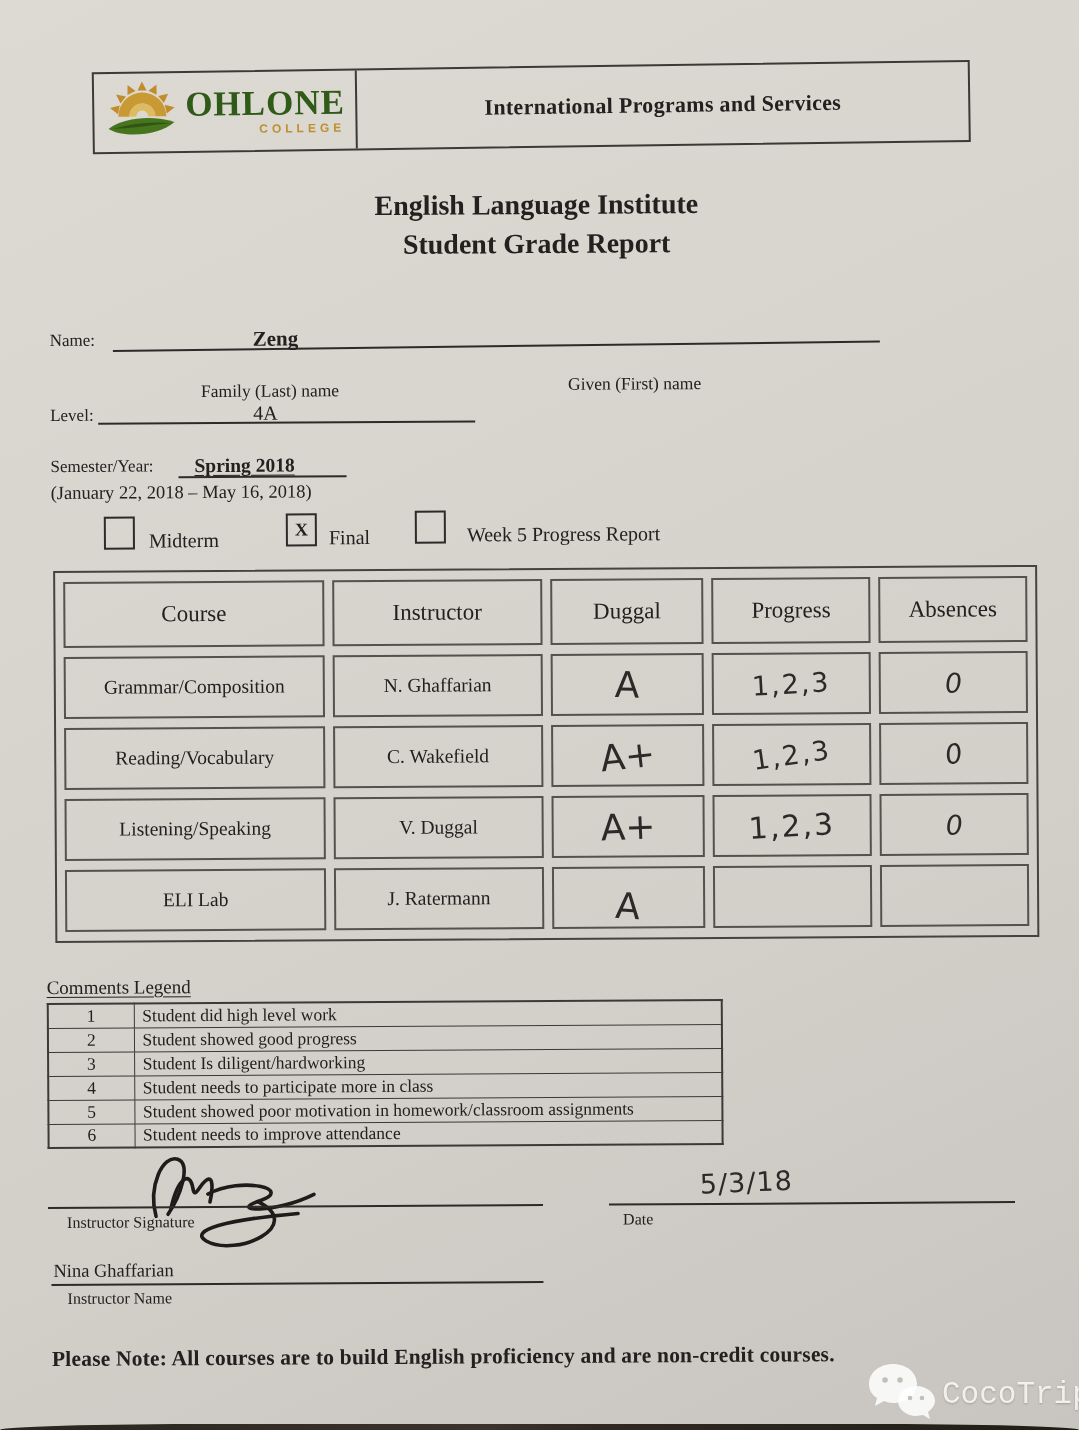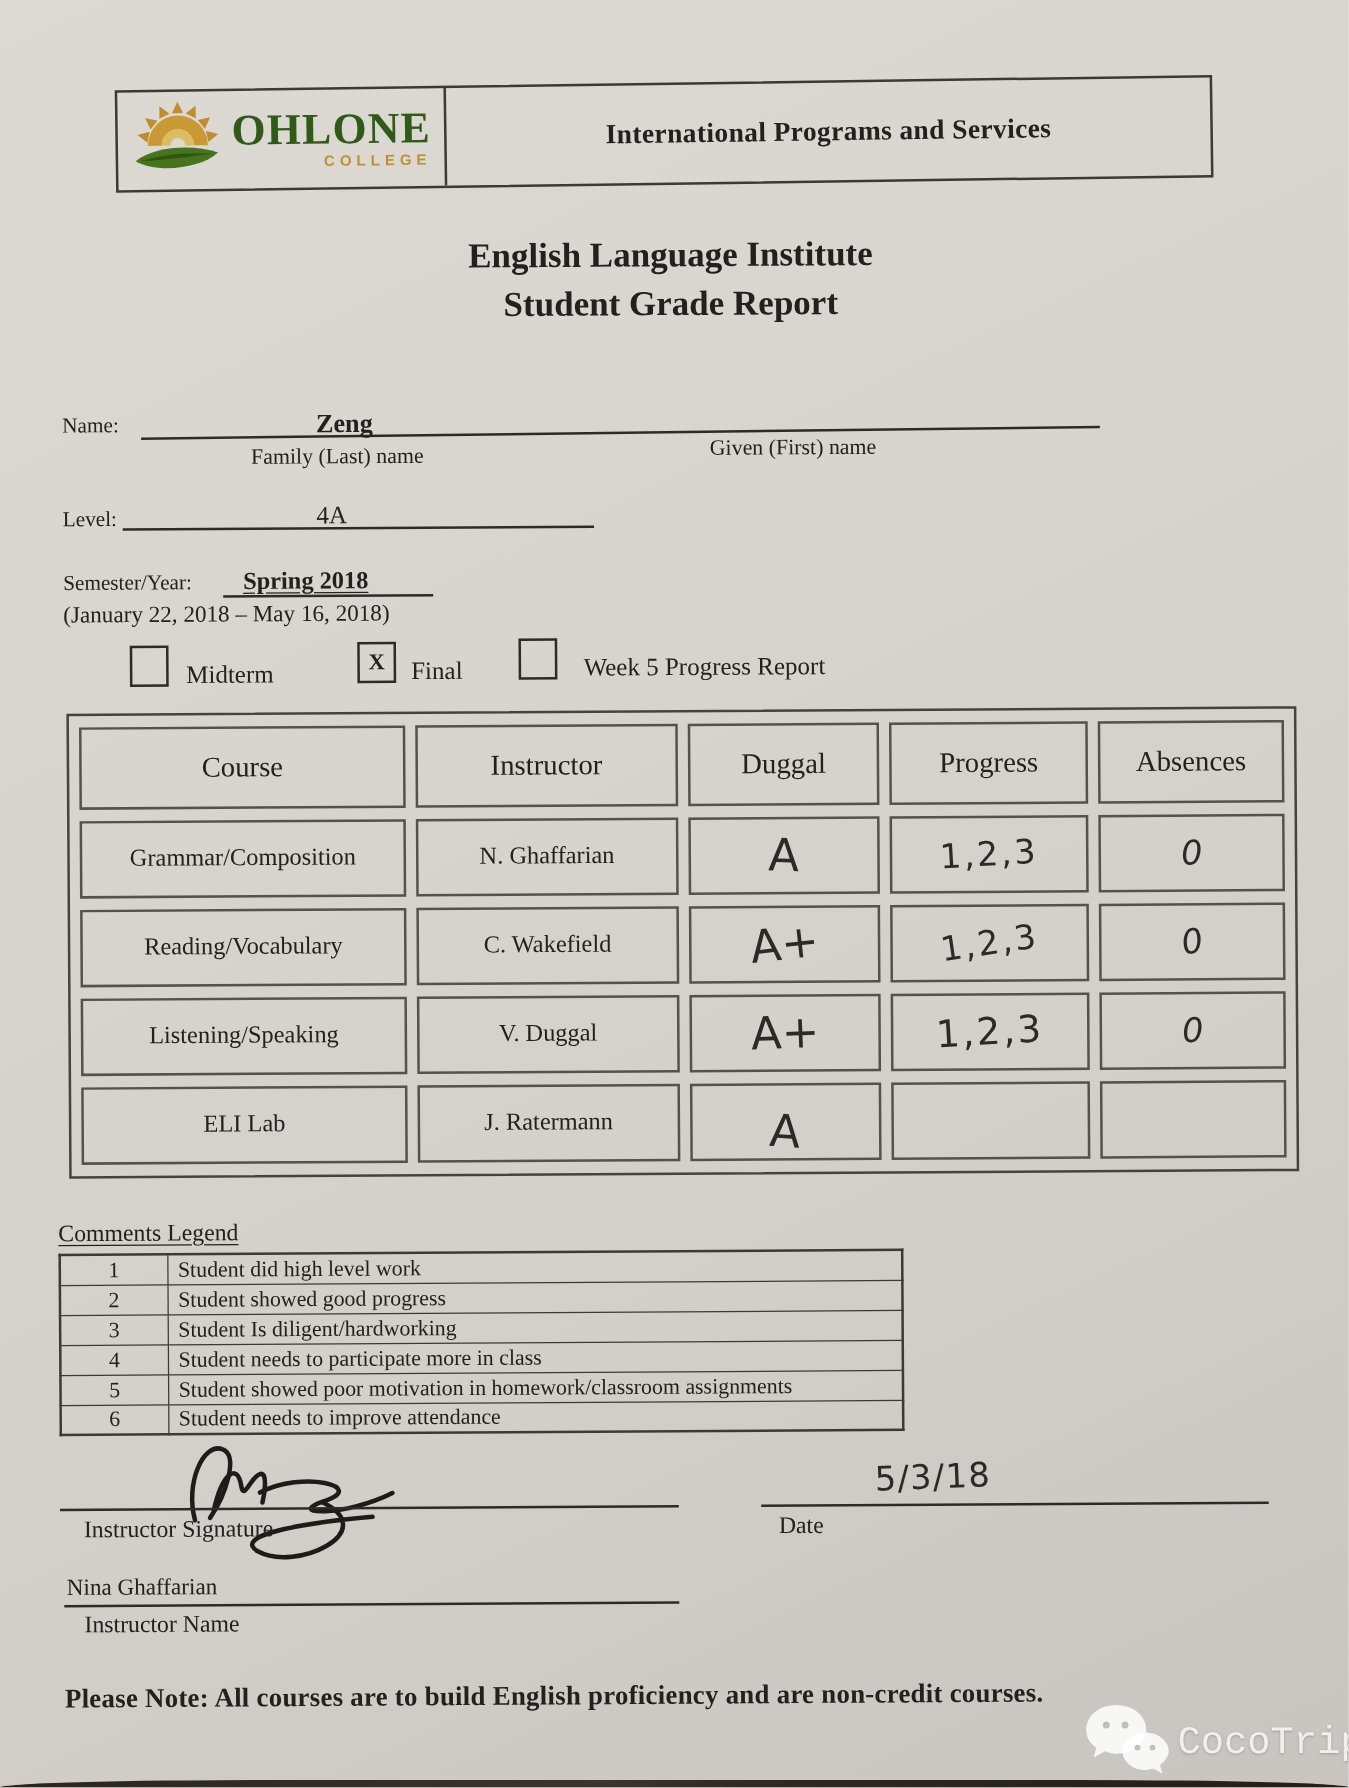"Family (Last) name" .hint { margin-top: none -> 26px }
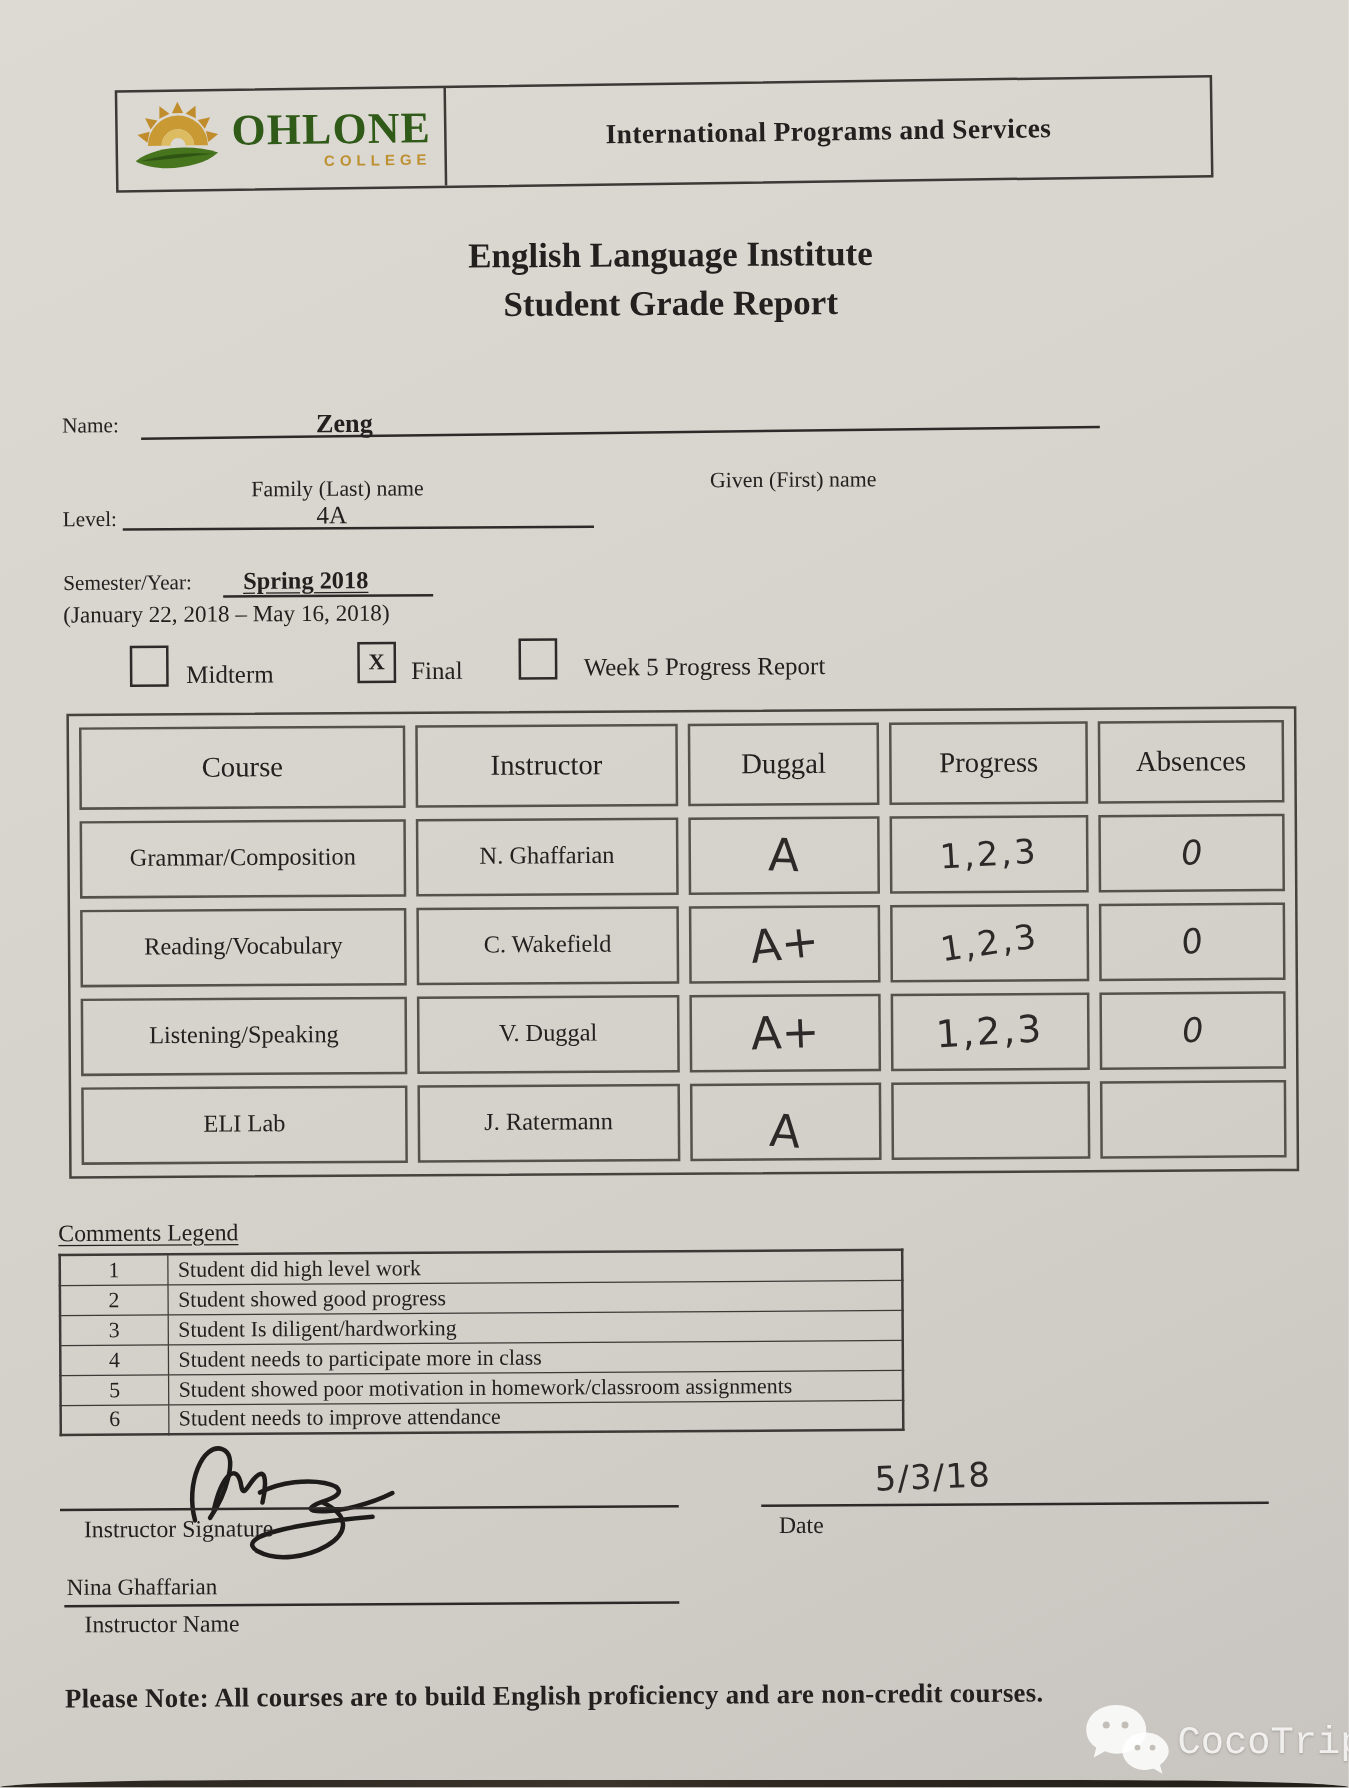"Instructor Signature" .sig-label { font-size: 19px -> 16px }
